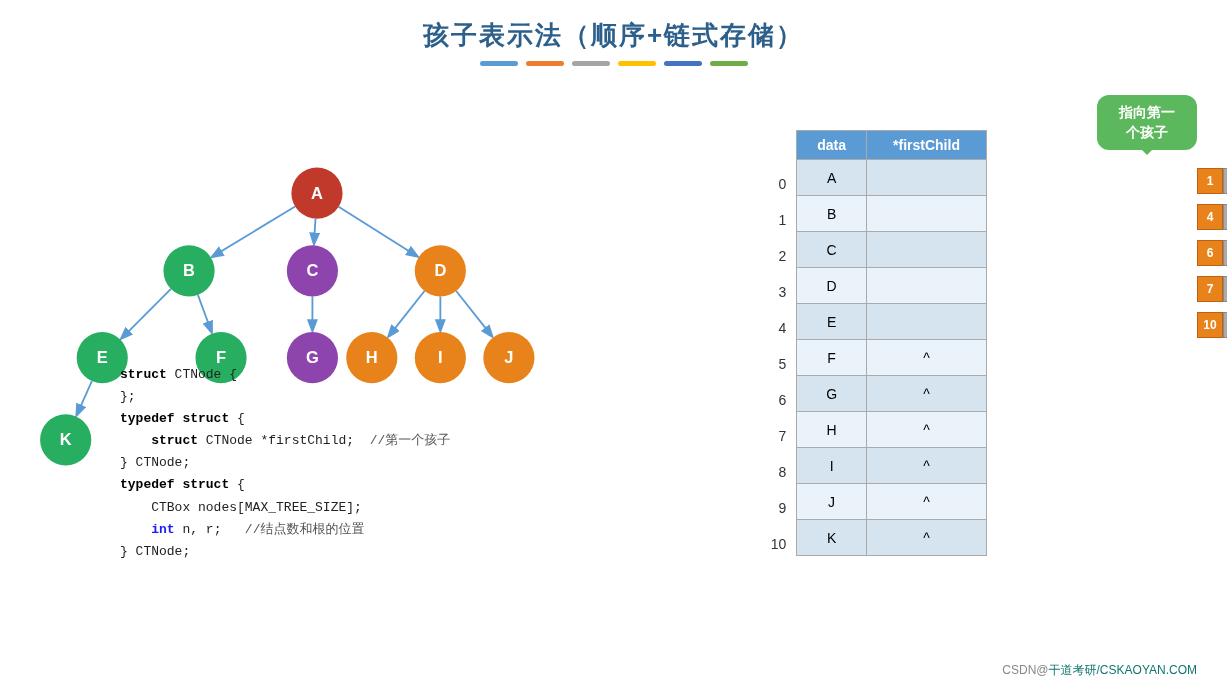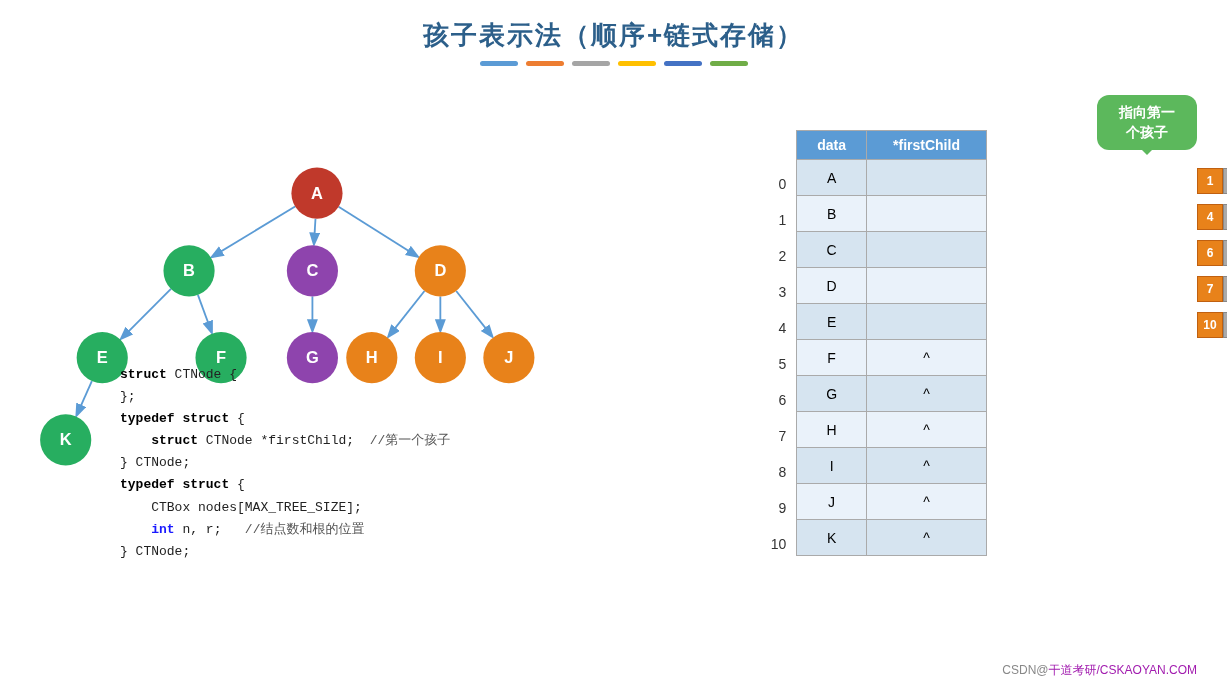"干道考研/CSKAOYAN.COM" .watermark span { color: #a21caf -> #0f766e }
